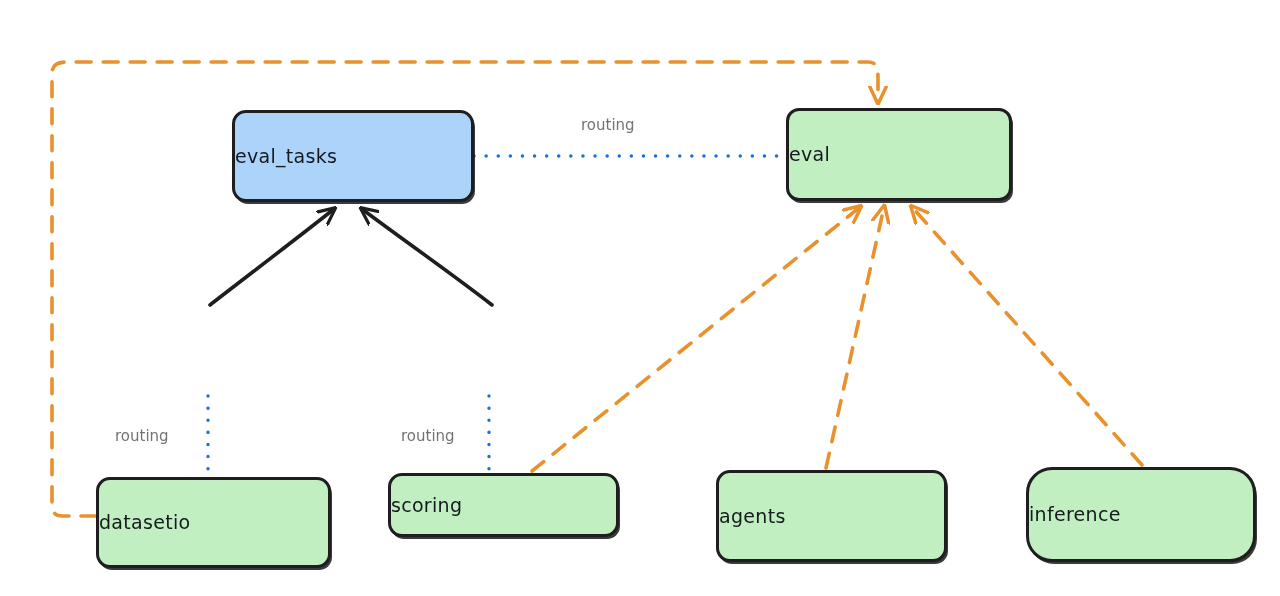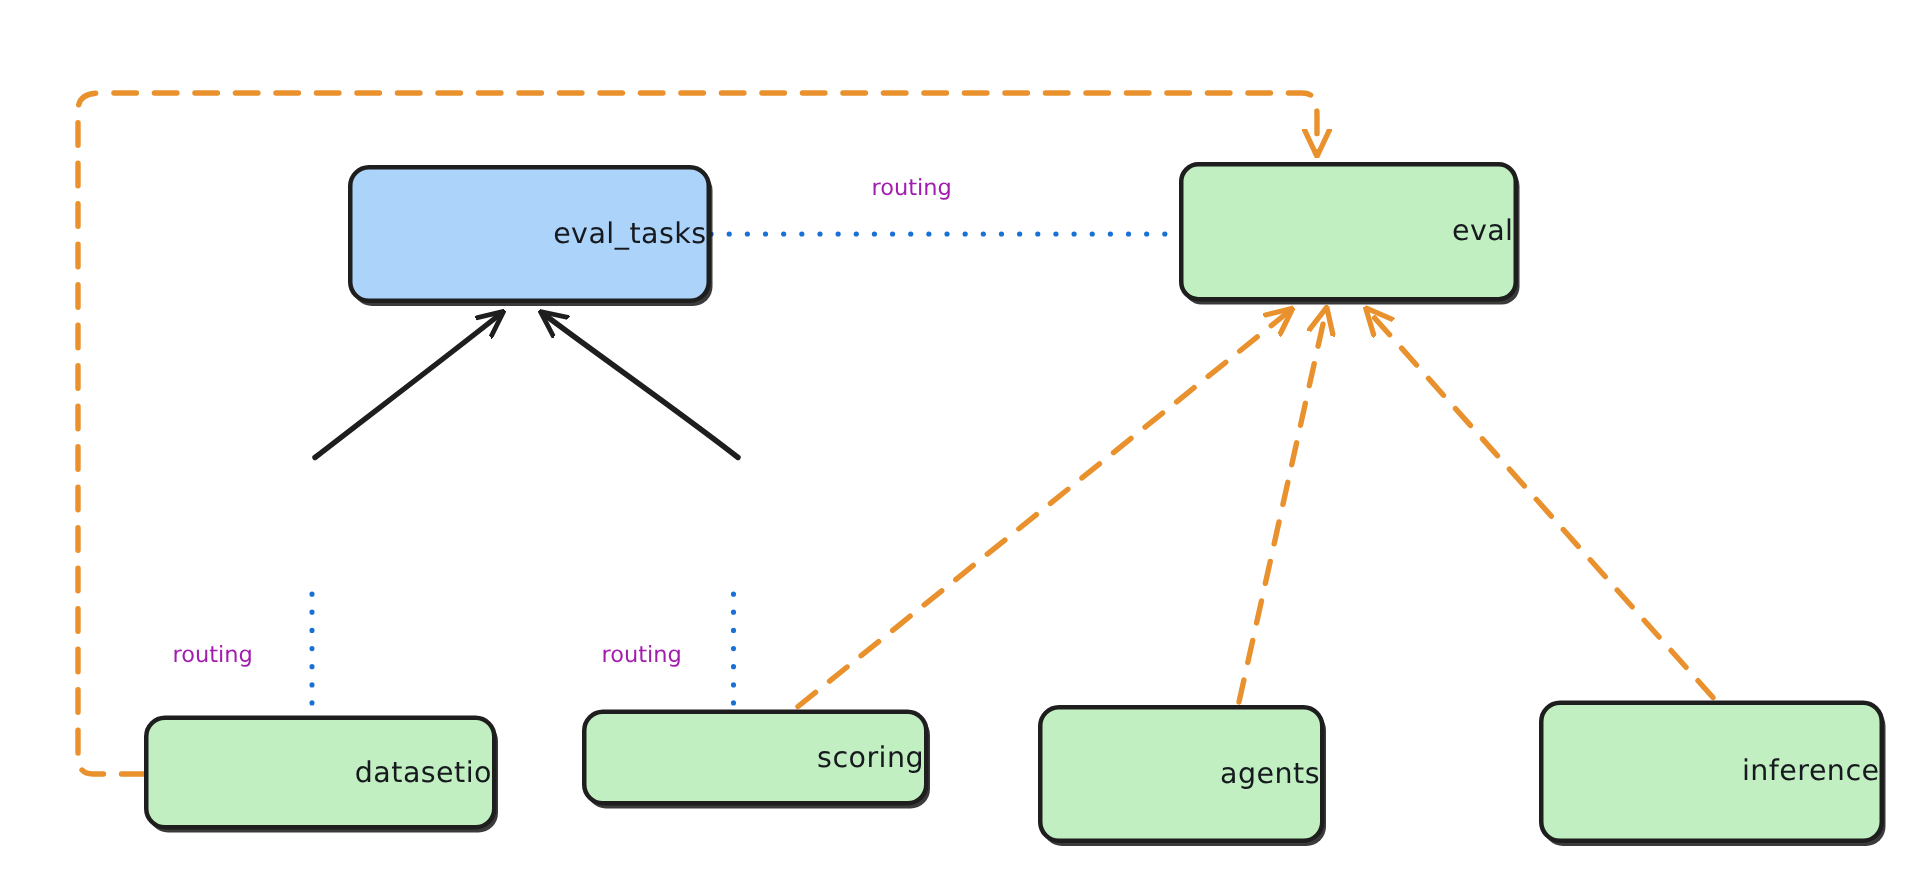"routing" .edge-label { color: #a21caf -> #737373 }
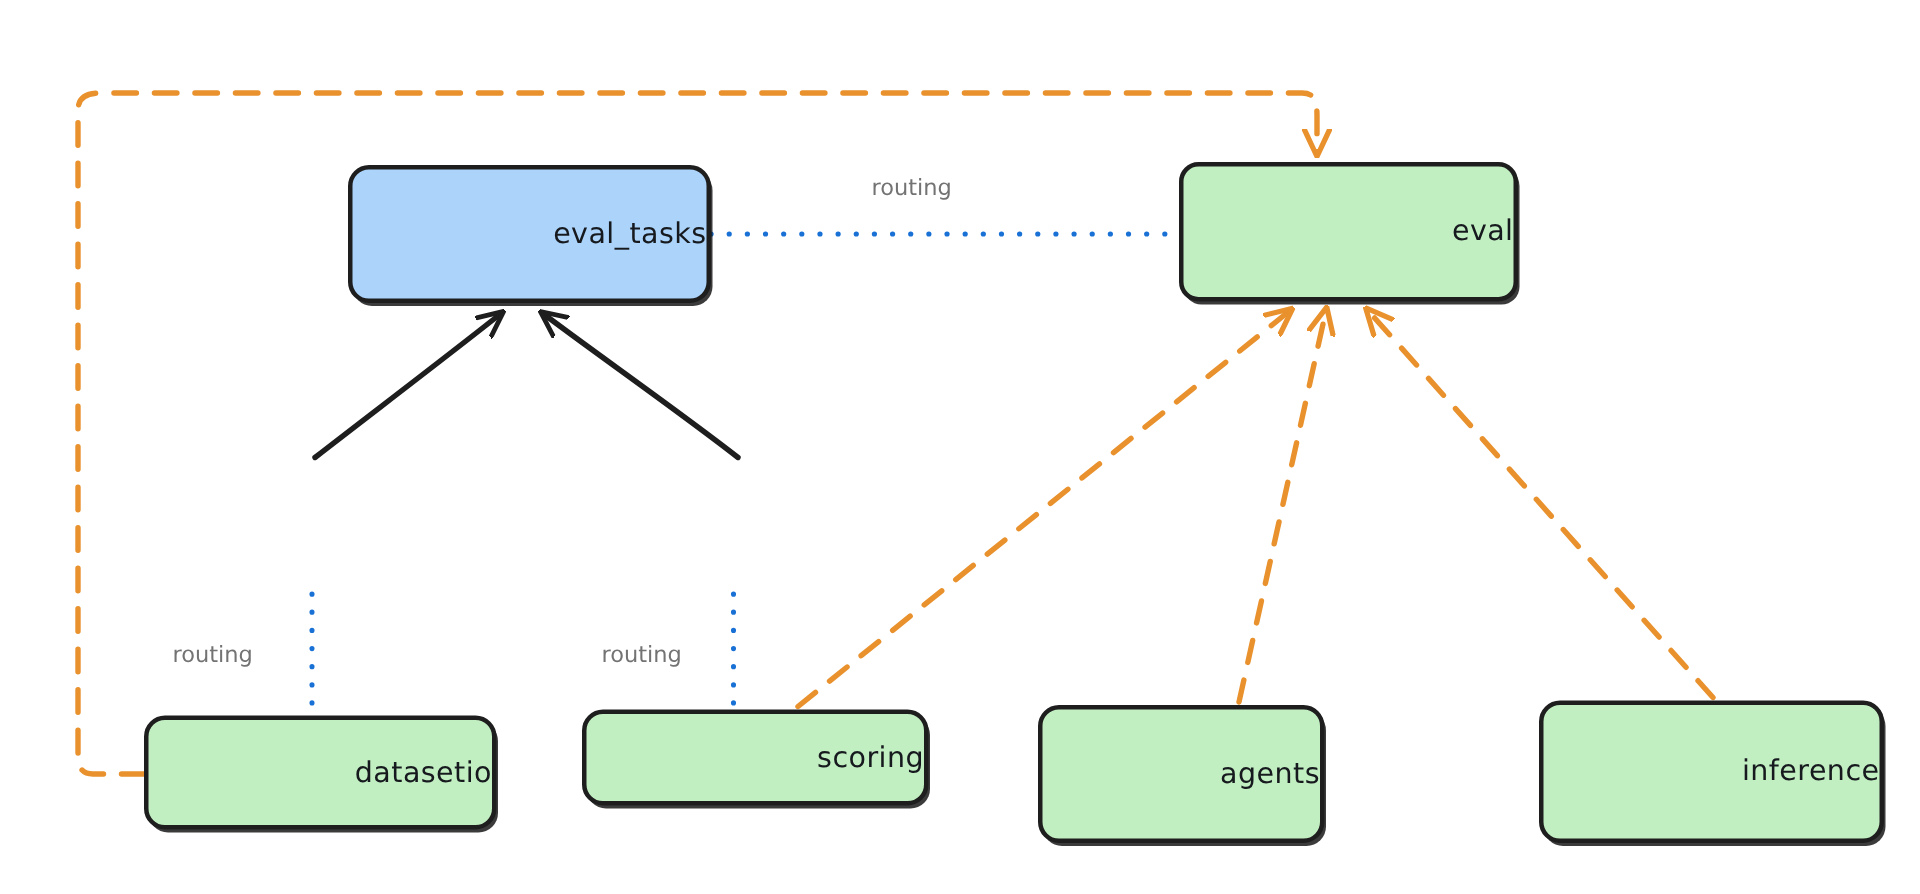"eval_tasks" .node { justify-content: flex-end -> flex-start }
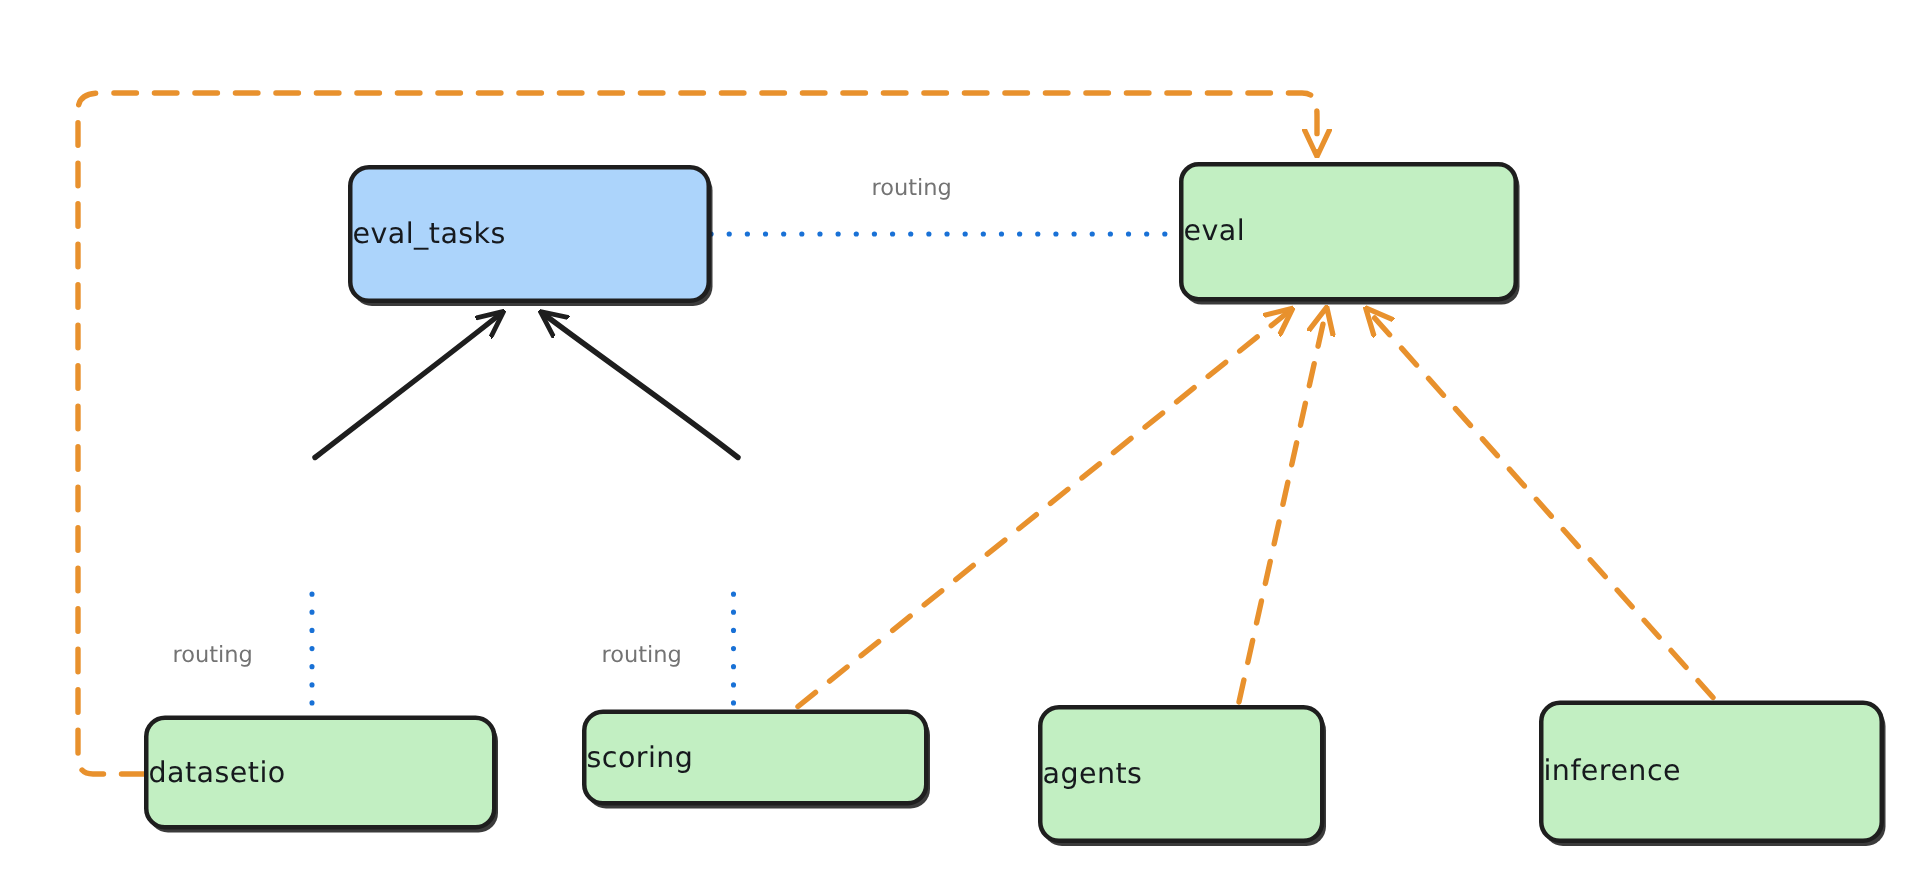"datasetio" div.node { height: 76px -> 91px }
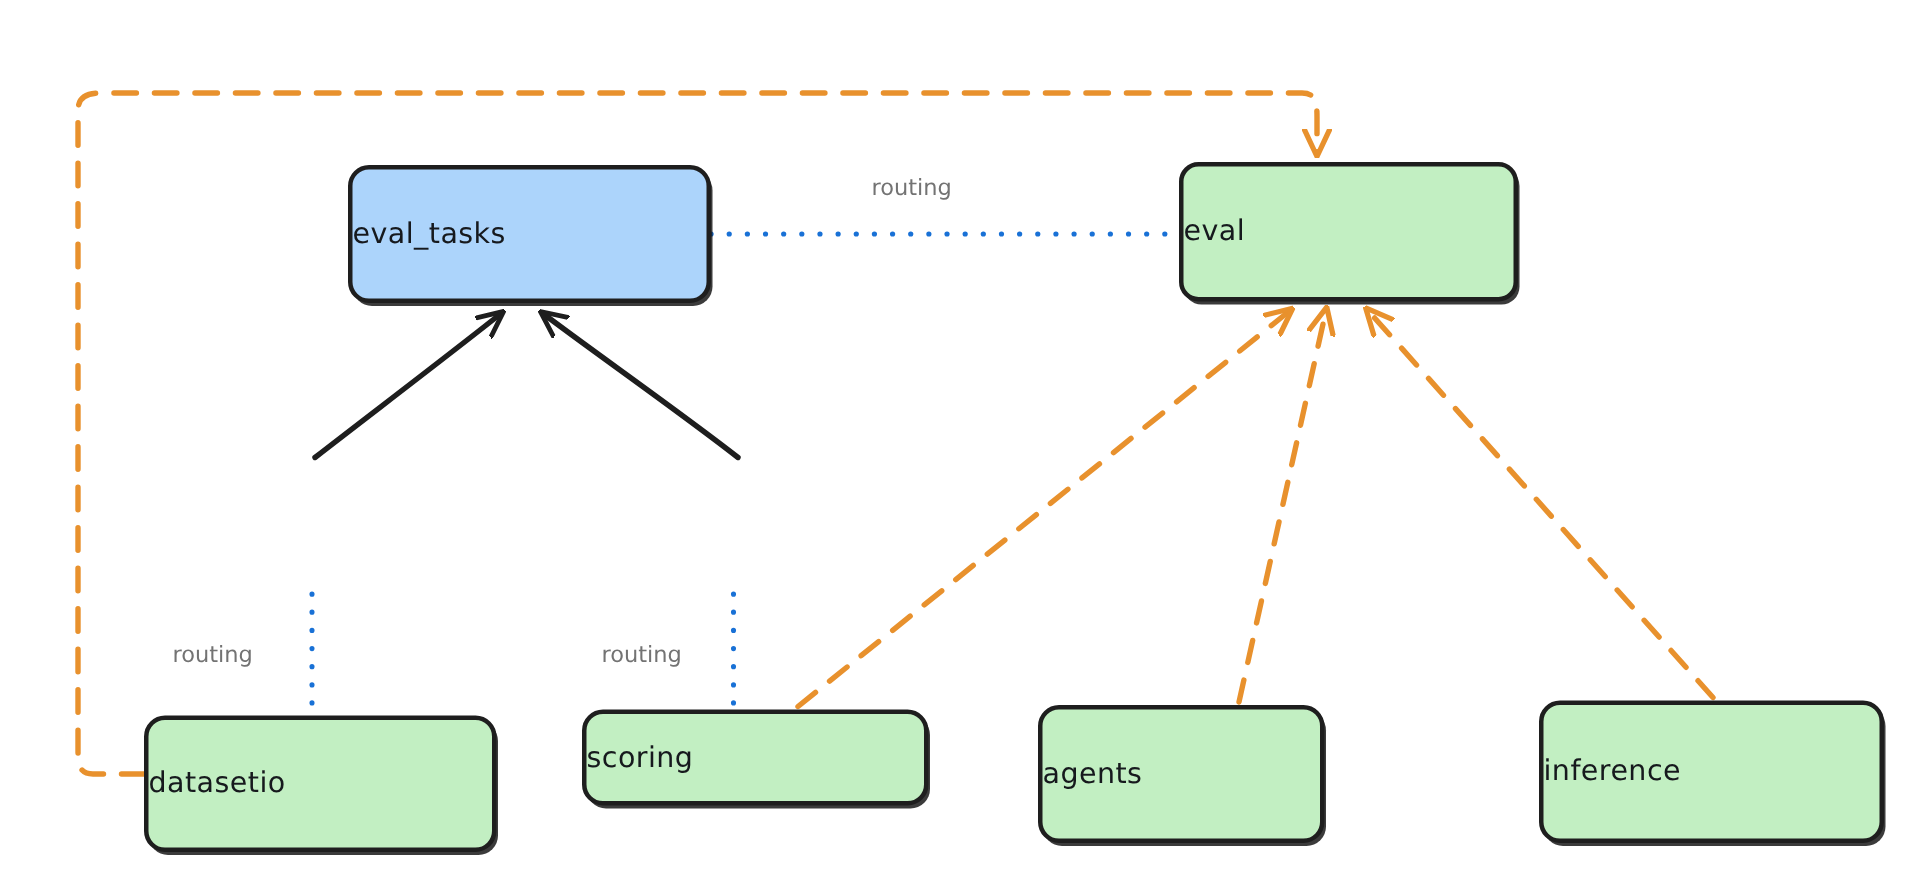"agents" div.node { left: 692px -> 716px; width: 191px -> 231px }
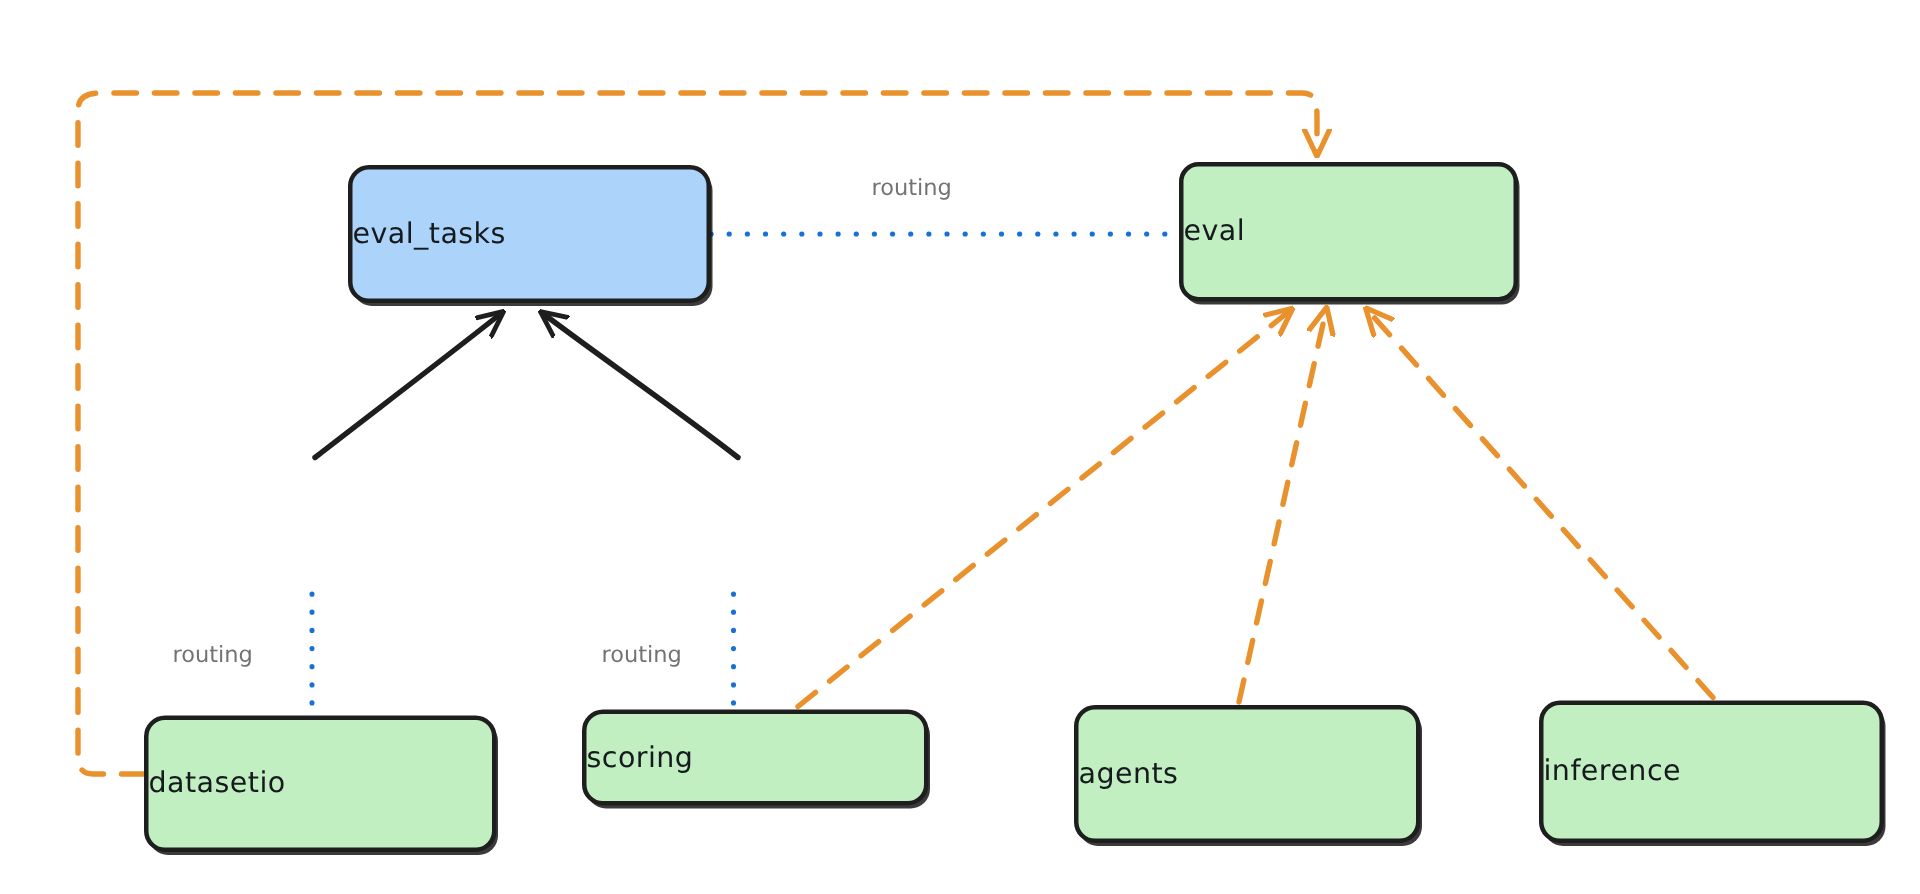"inference" div.node { border-radius: none -> 26px }
